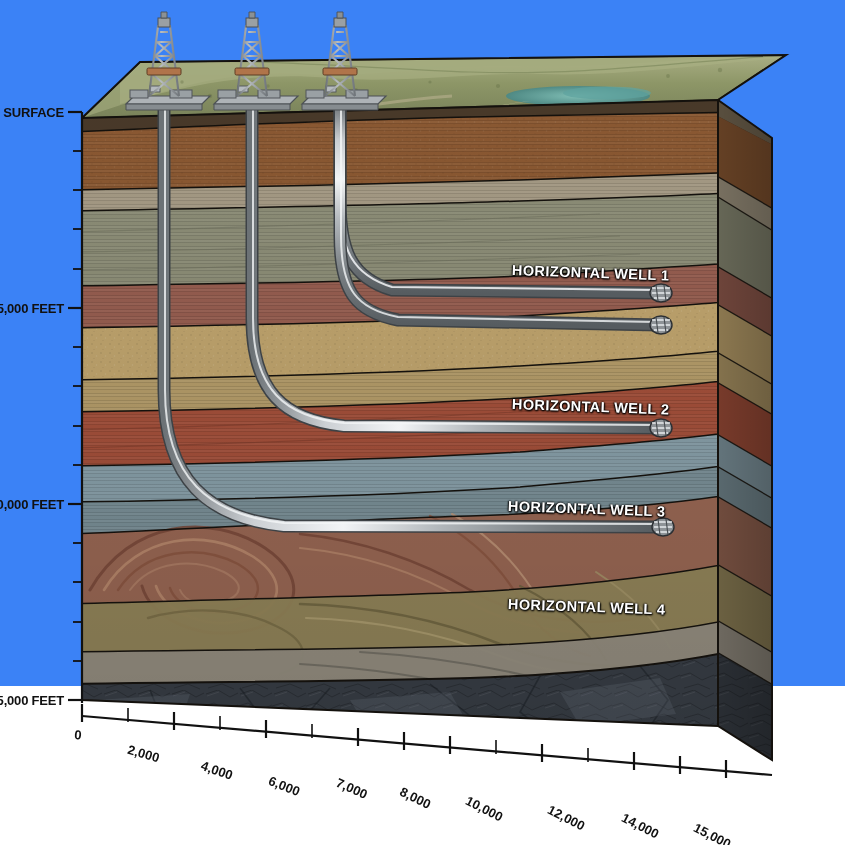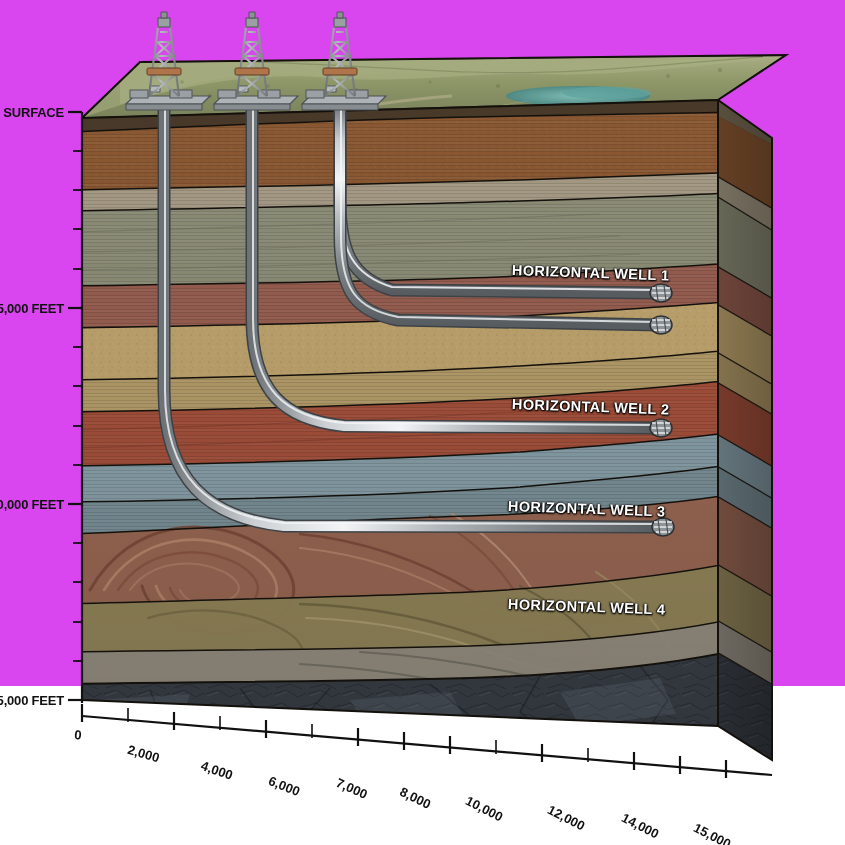"SURFACE" #stage { background: #d946ef -> #3b82f6 }
